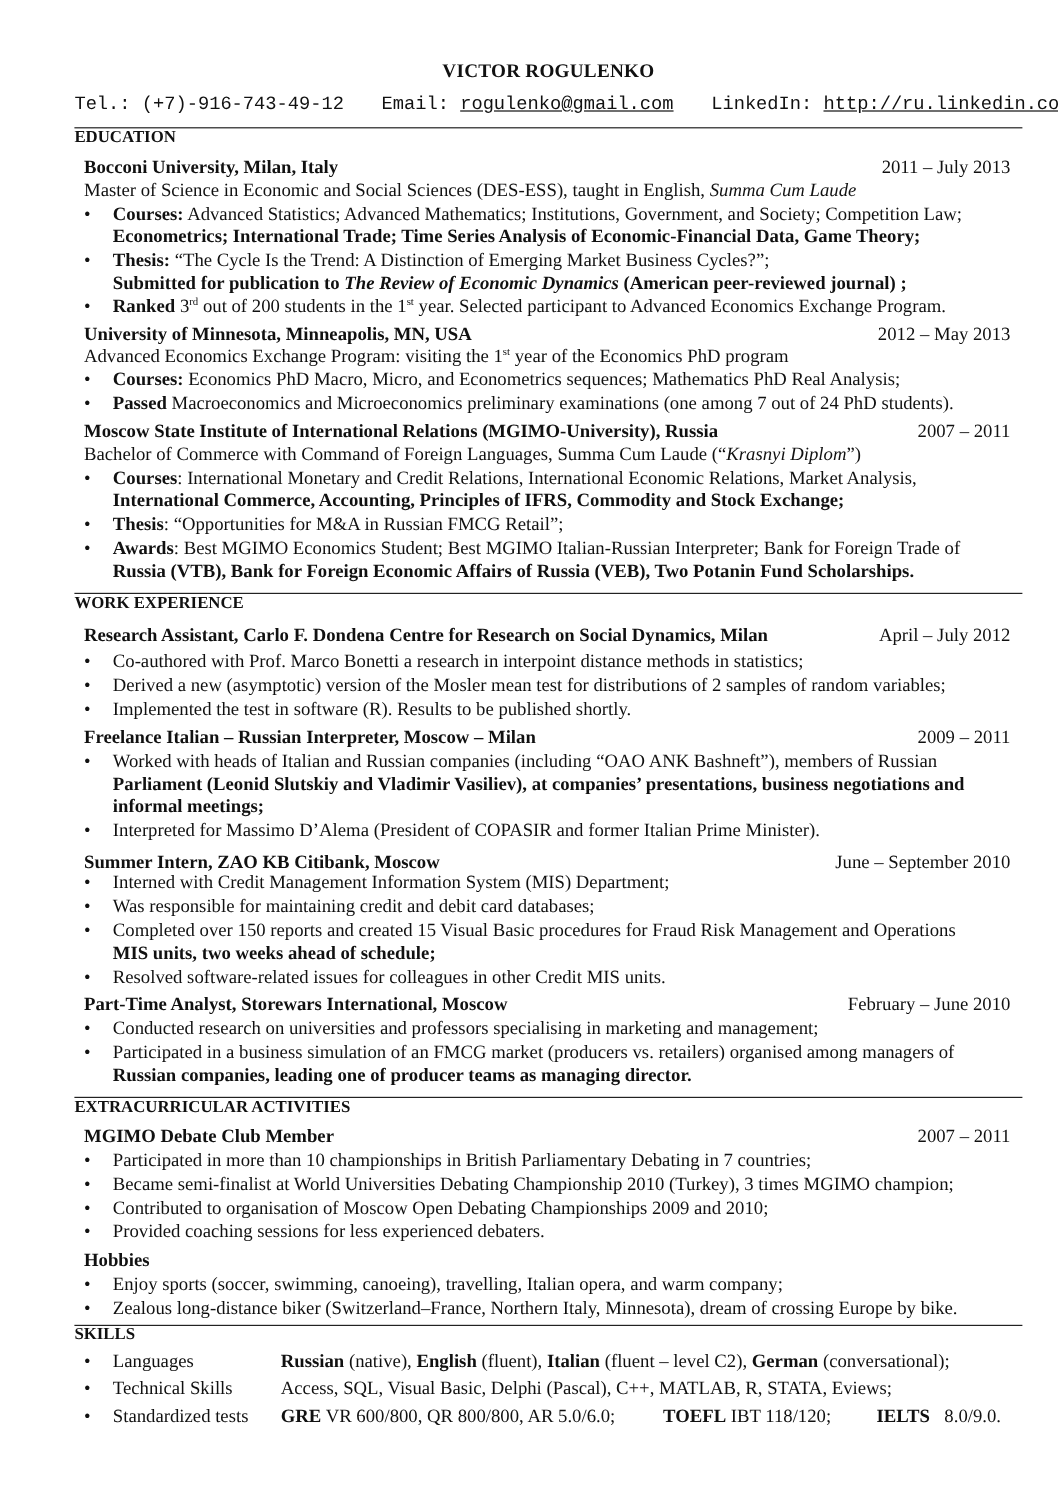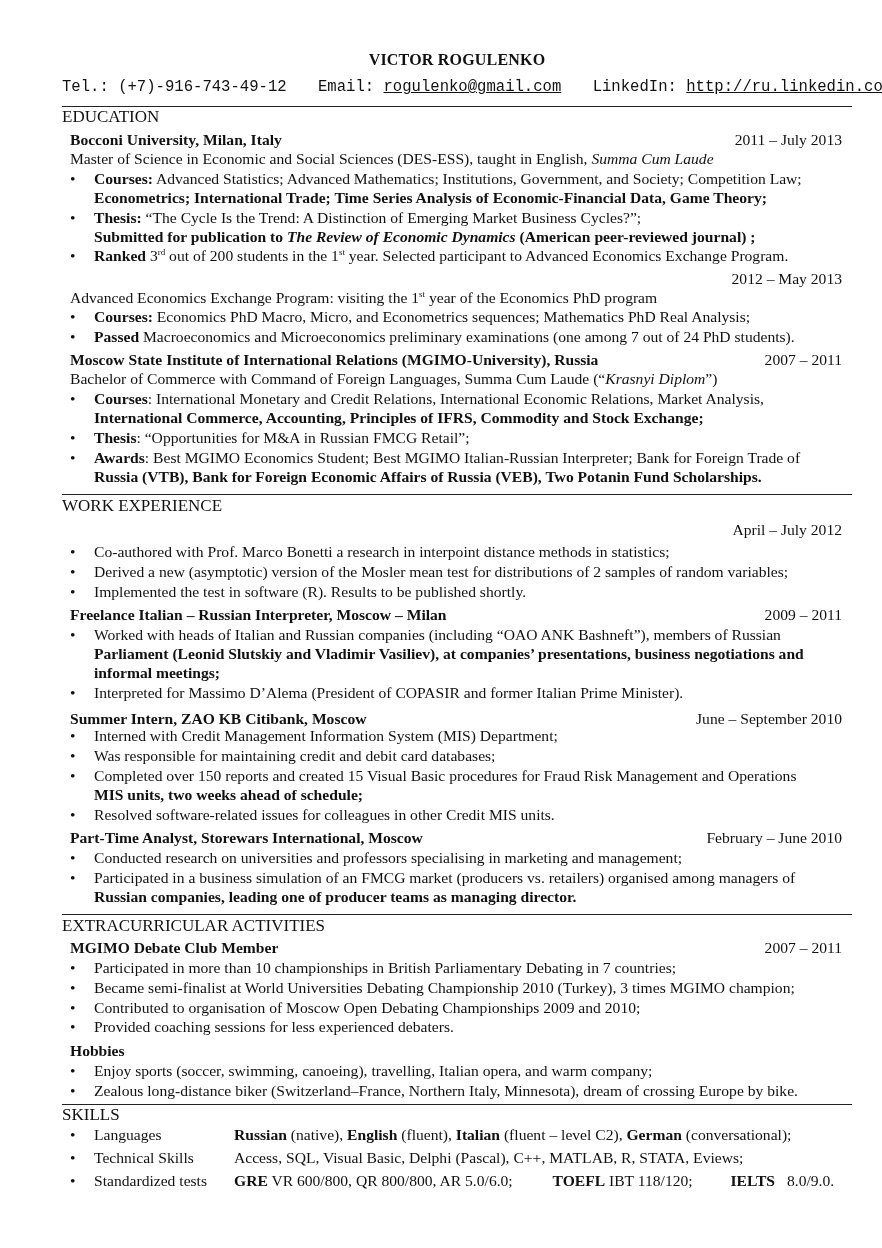"EDUCATION" .sec-title { font-size: 17px -> 14px; font-weight: normal -> bold }
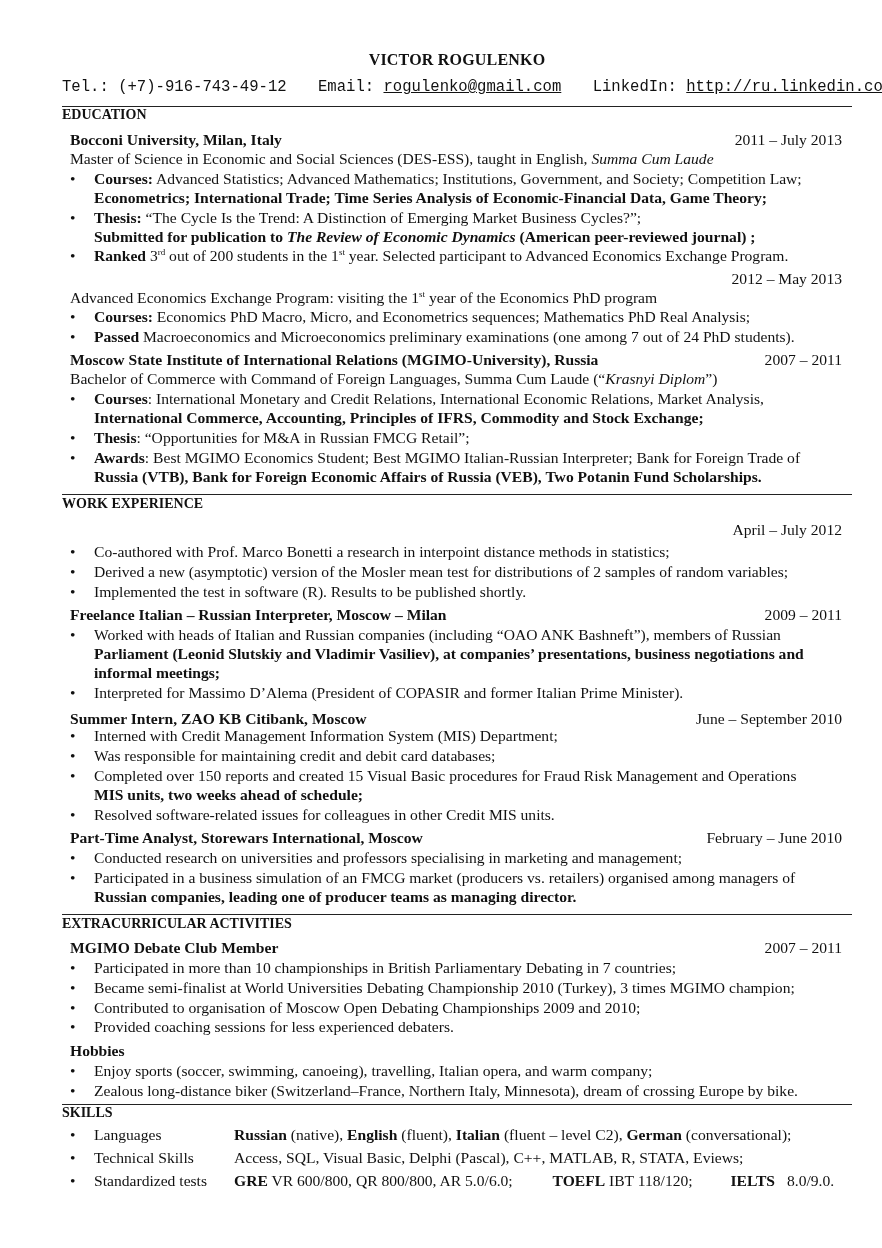"University of Minnesota, Minneapolis," span.l { html: none -> <span>University of Minnesota, Minneapolis, MN, USA</span> }
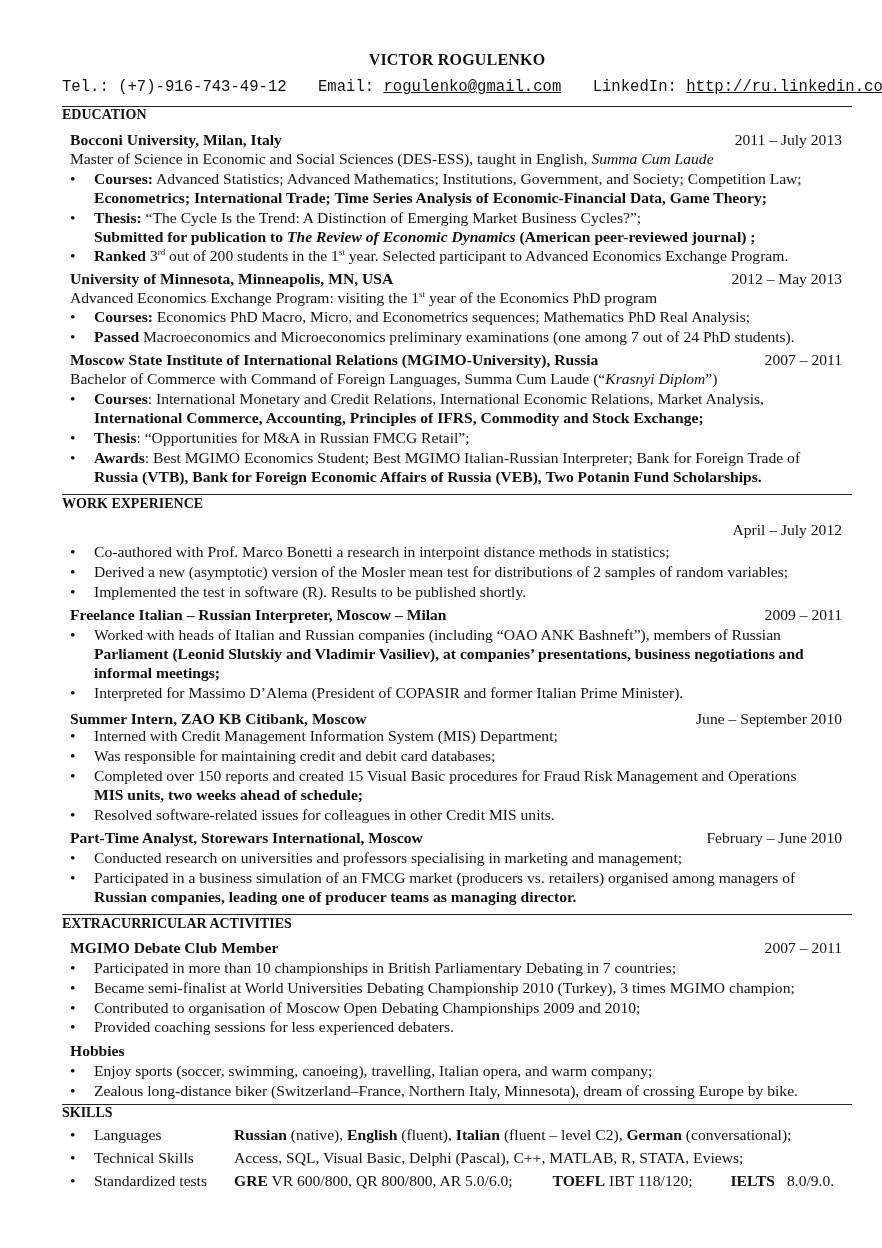"Research Assistant, Carlo F. Dondena" span.l { html: none -> <span>Research Assistant, Carlo F. Dondena Centre for Research on Social Dynamics, Milan</span> }
